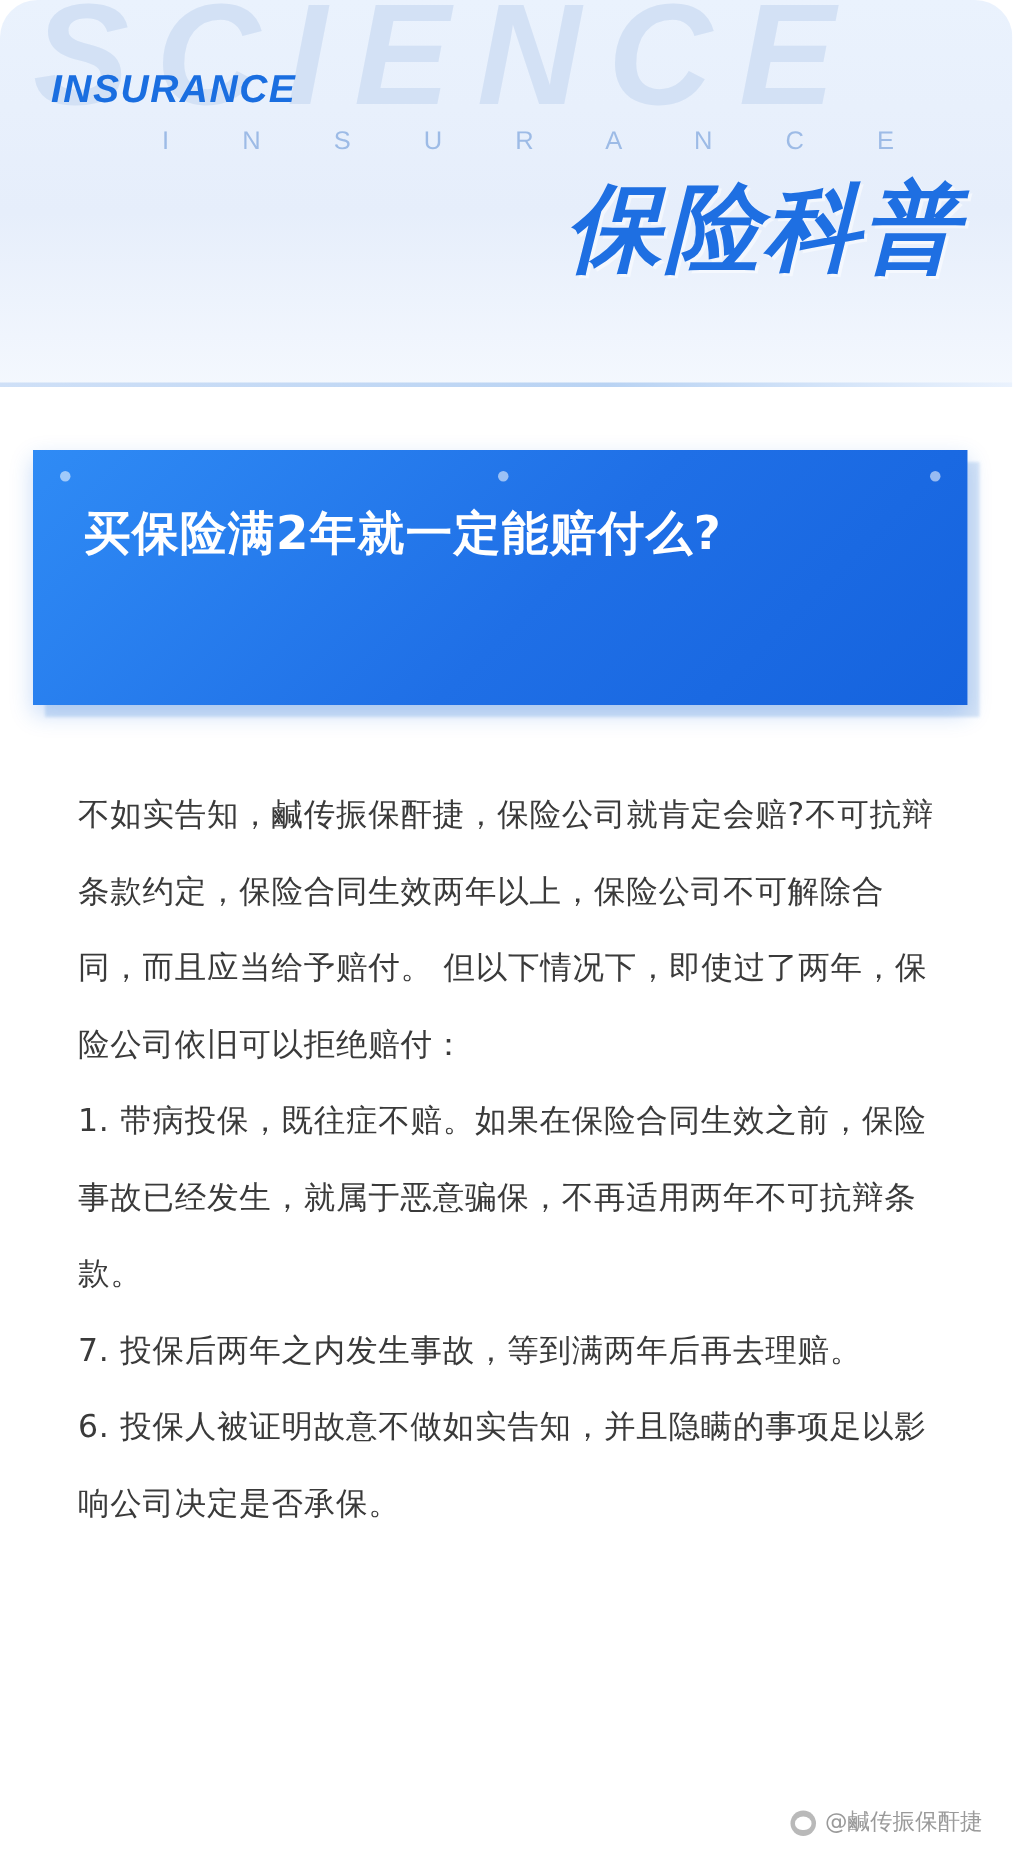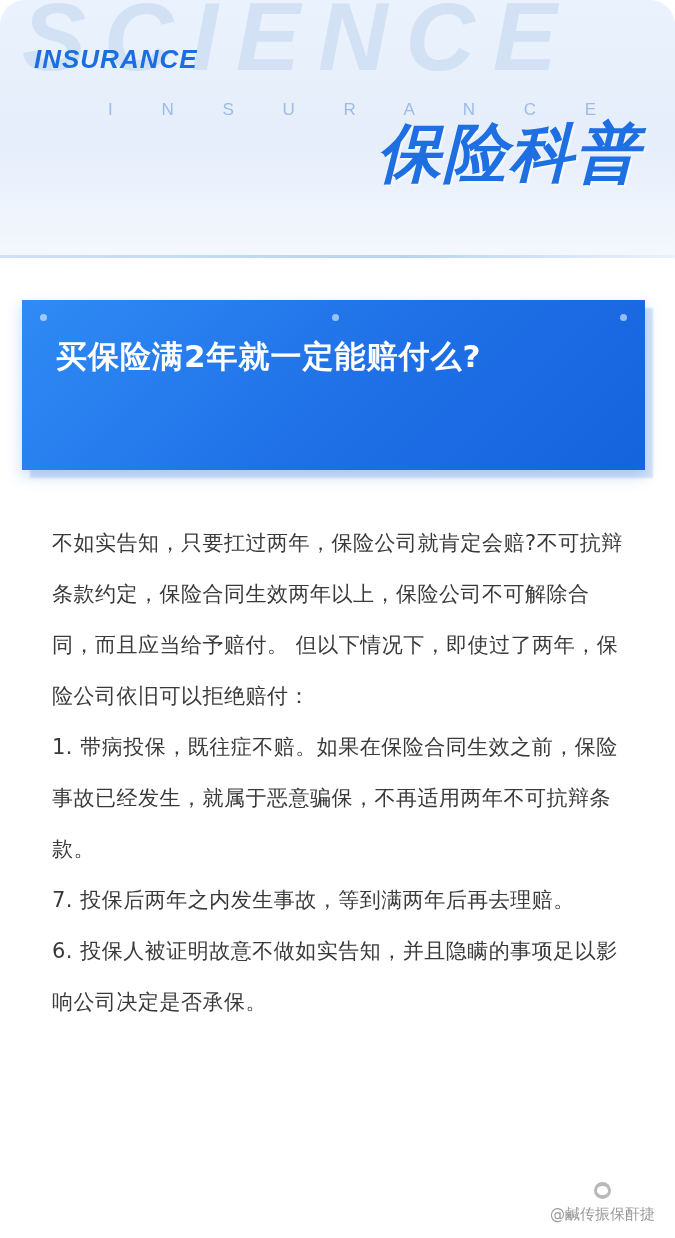"I N S U R" .insurance-spaced { top: 100px -> 84px }
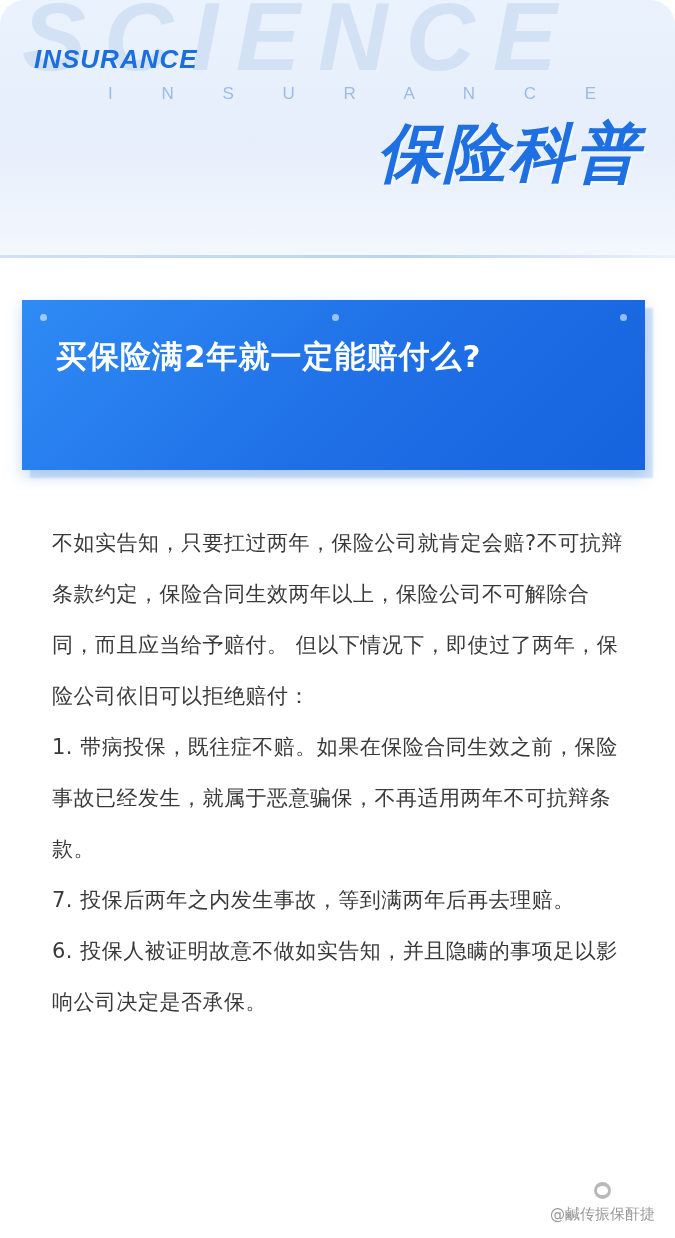"不如实告知，只要扛过两年，保险公司就肯定会赔?不可抗辩条款约定，保险合同生效两年" p { text: 只要扛过两年 -> 鹹传振保酐捷 }
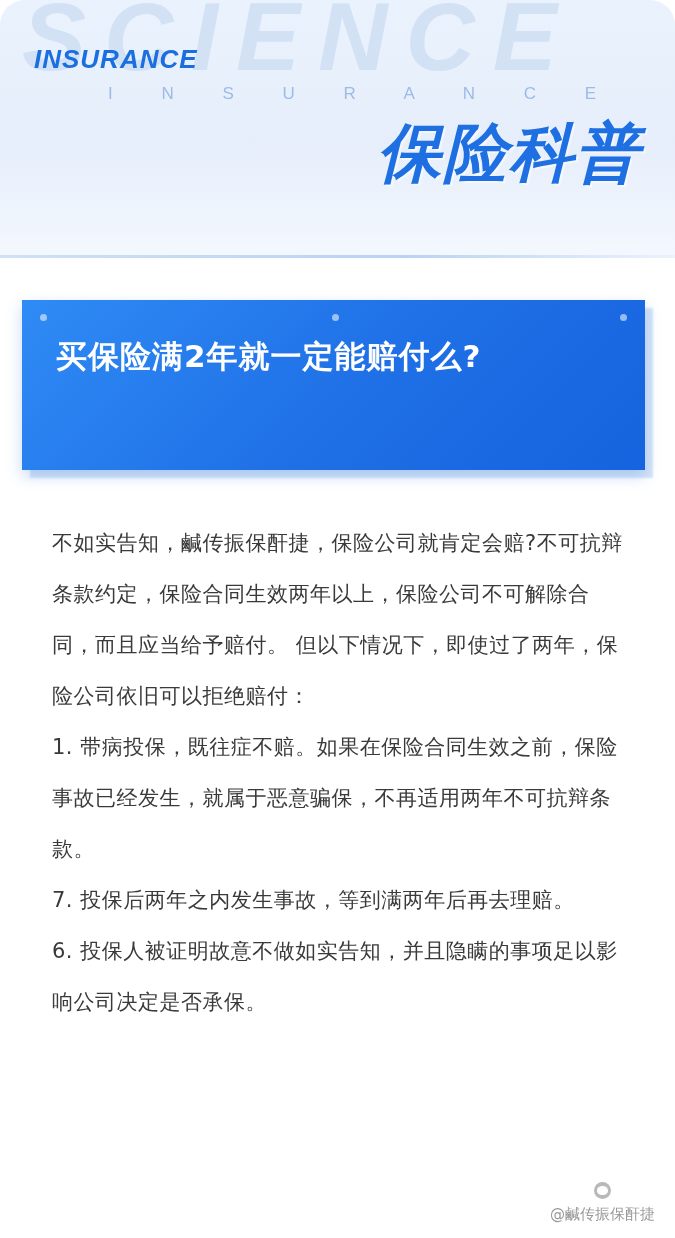"@鹹传振保酐捷" .footer { align-items: center -> flex-end; flex-direction: column -> none }
